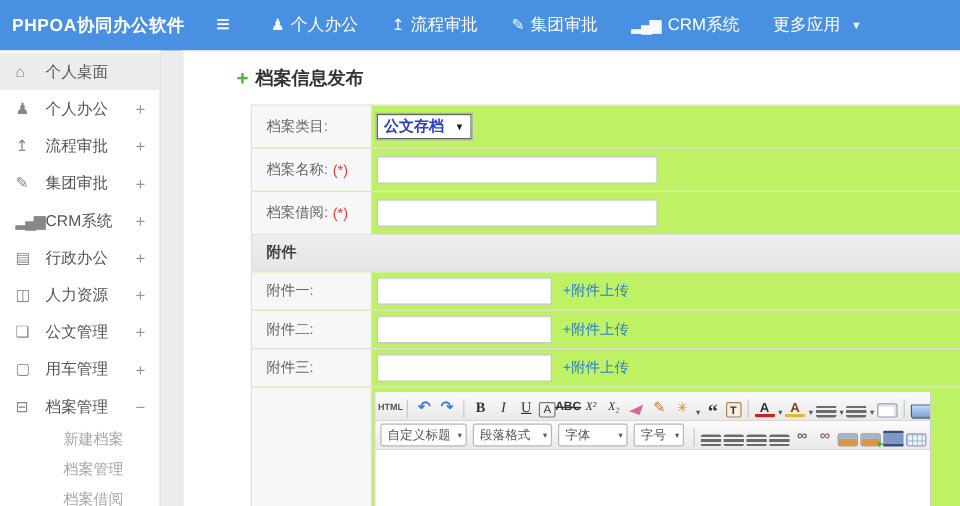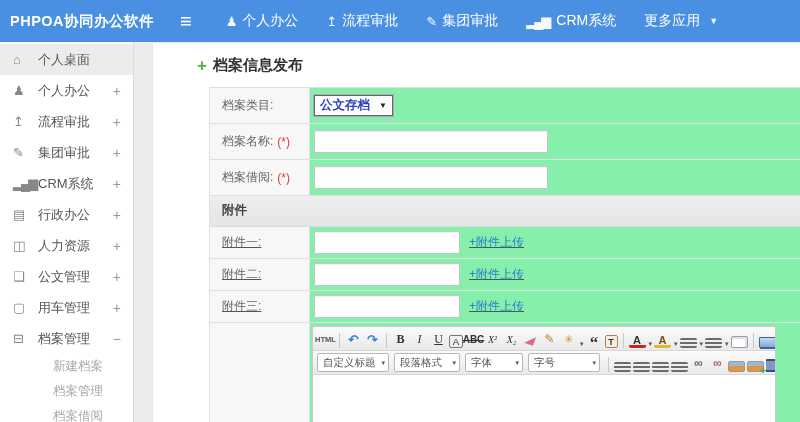"档案类目:" .frow { background: #86efac -> #bef264 }
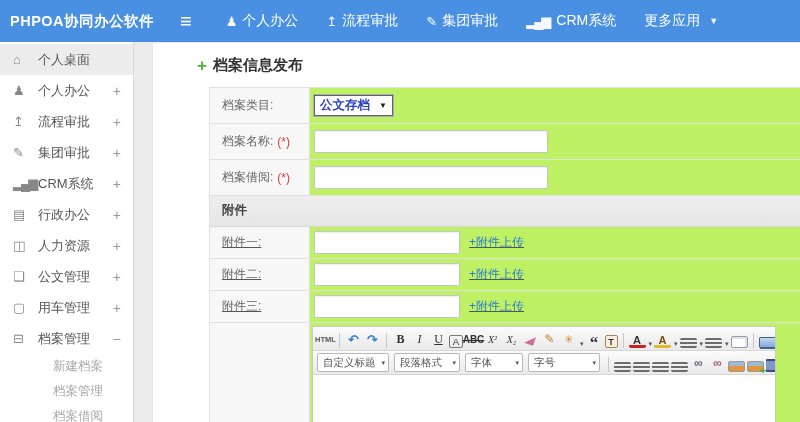"附件一:" .frow.h32 { text-decoration: underline -> none }
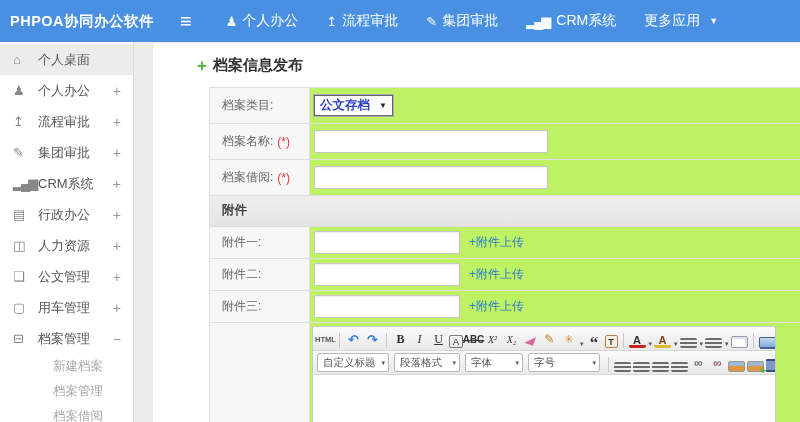"字号" span.tsel { width: 72px -> 42px }
